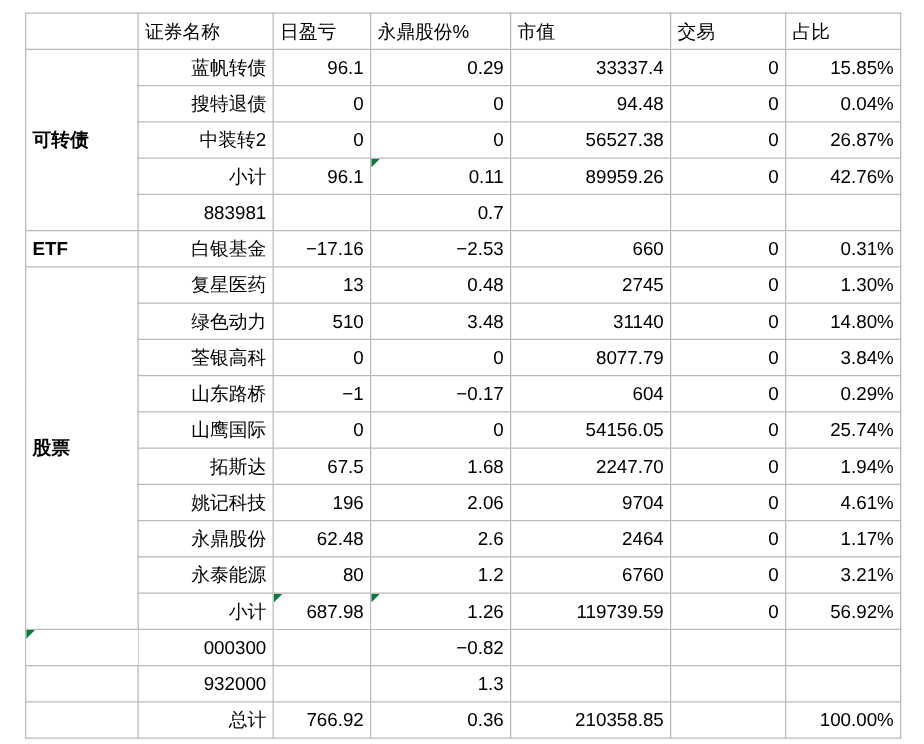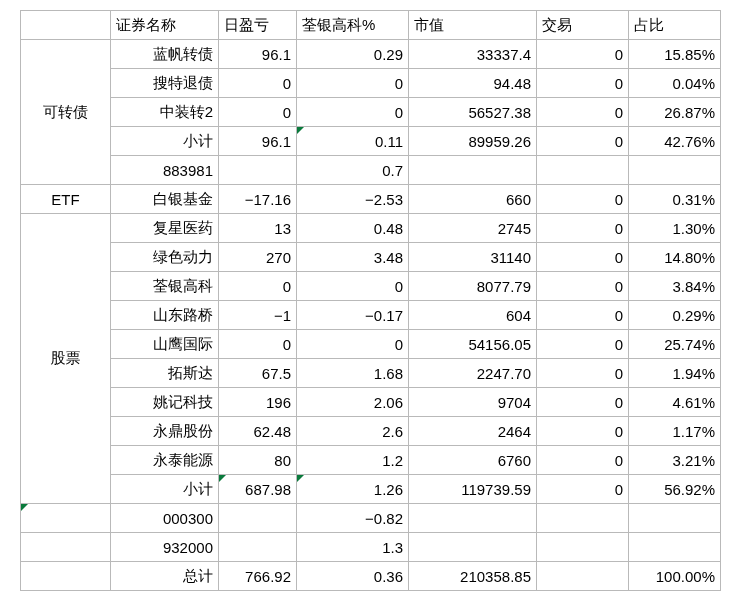"荃银高科%" td.hdr { text: 荃银高科% -> 永鼎股份% }
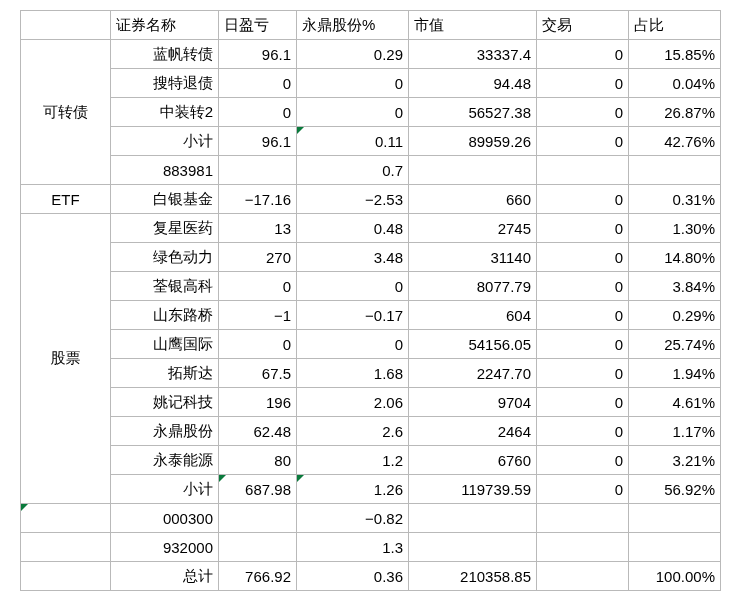"可转债" .cat { font-weight: none -> bold; text-align: center -> left }
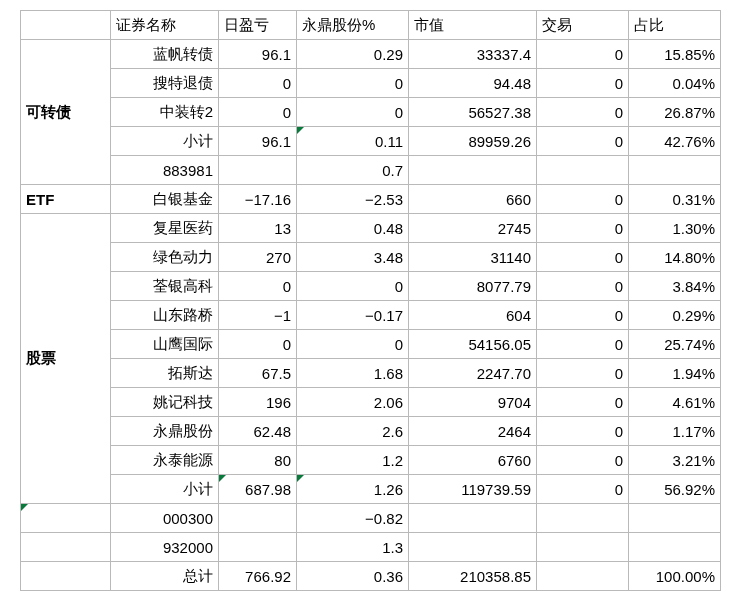"270" td.num { text: 270 -> 510 }
